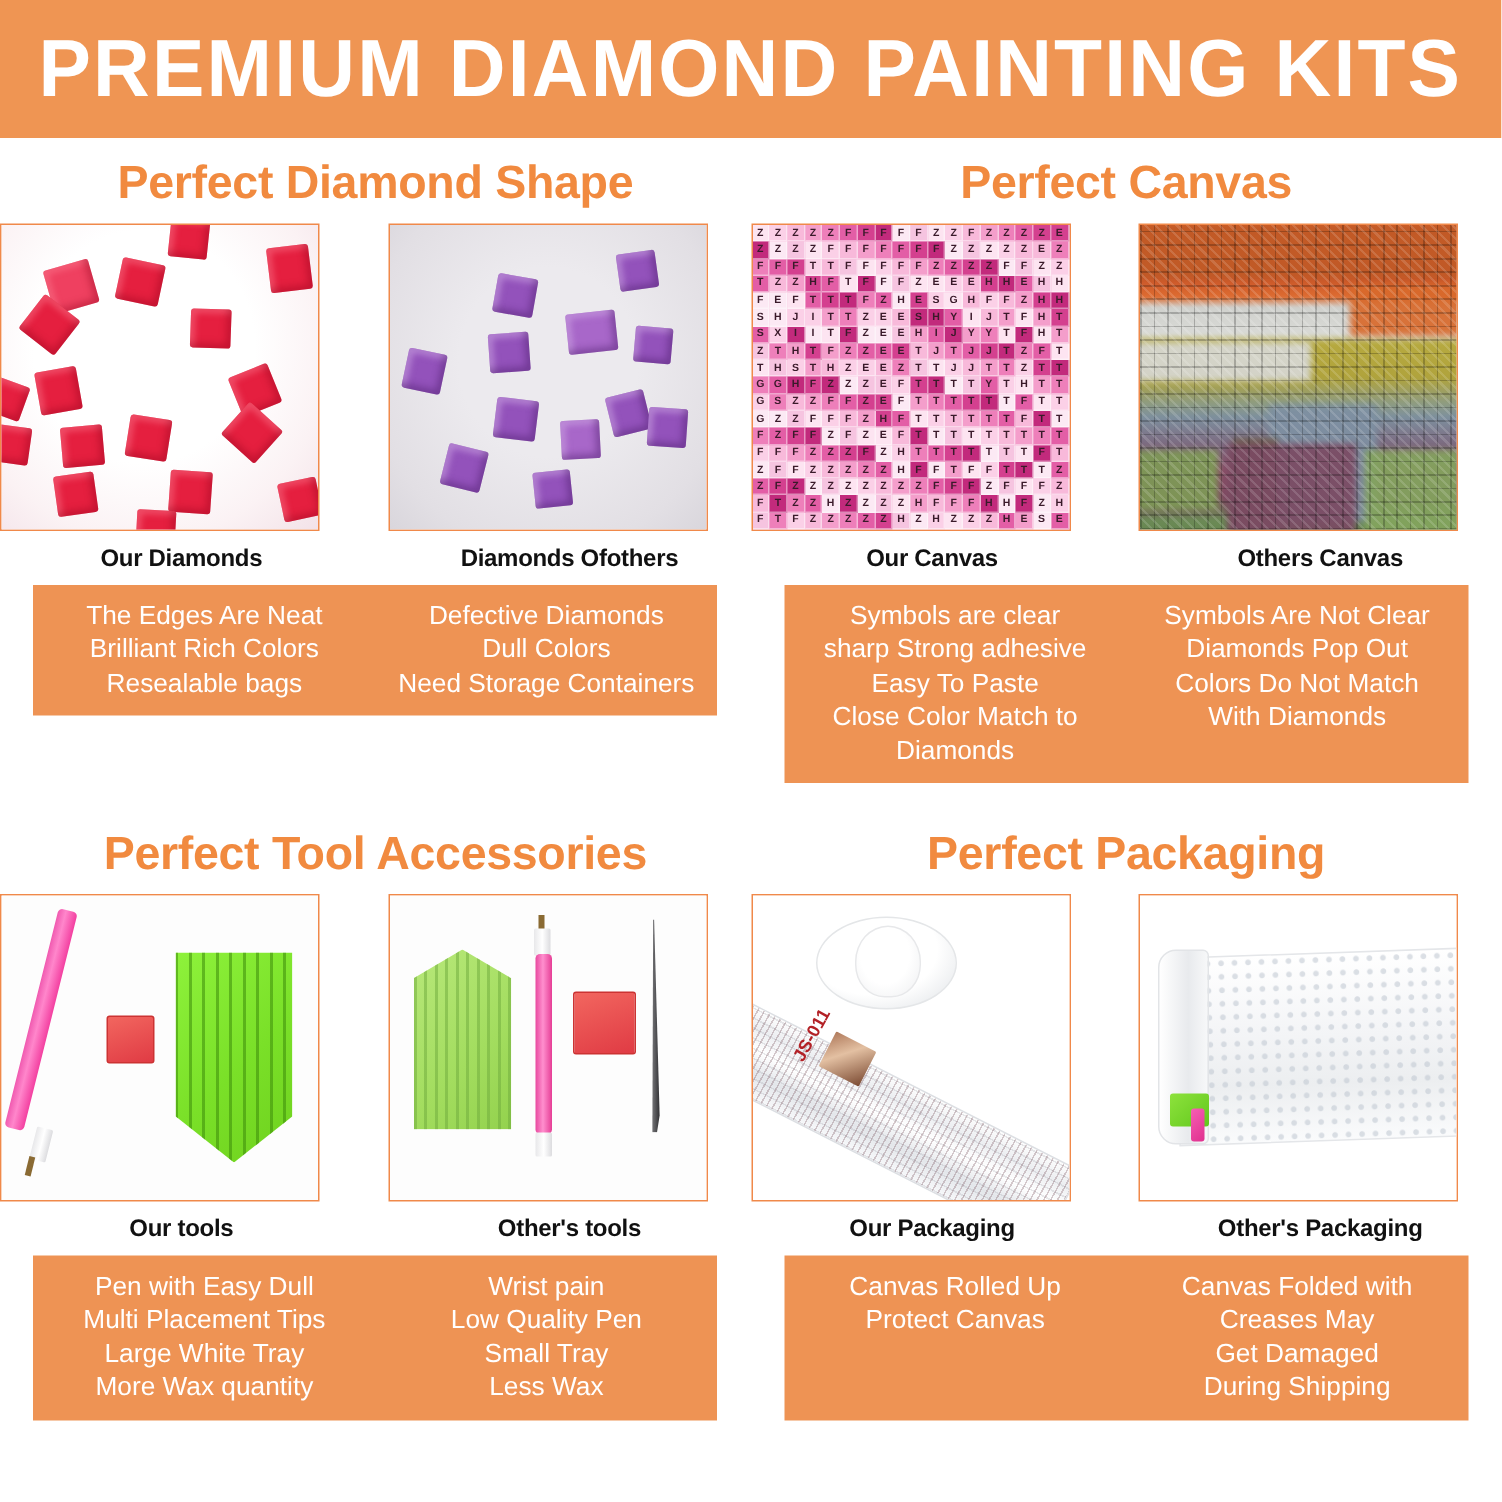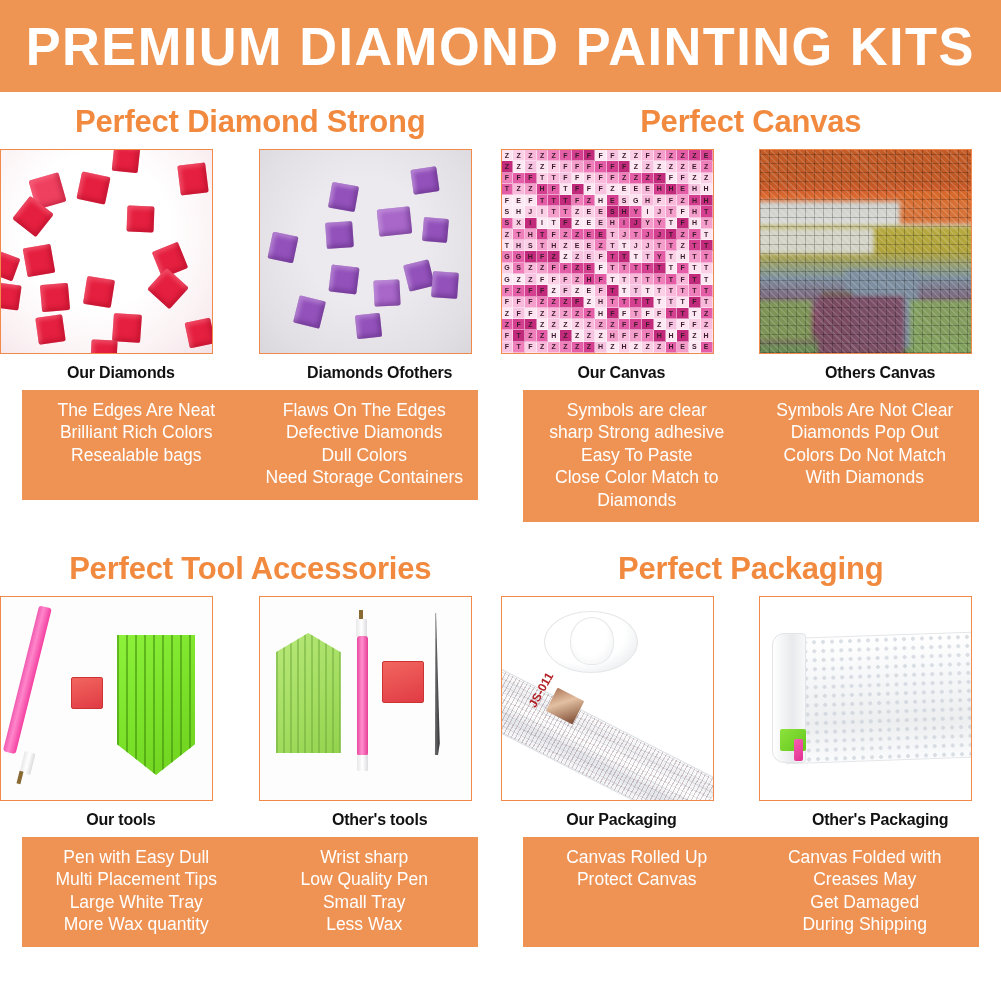"Perfect Diamond Strong" div.section-title { text: Strong -> Shape }
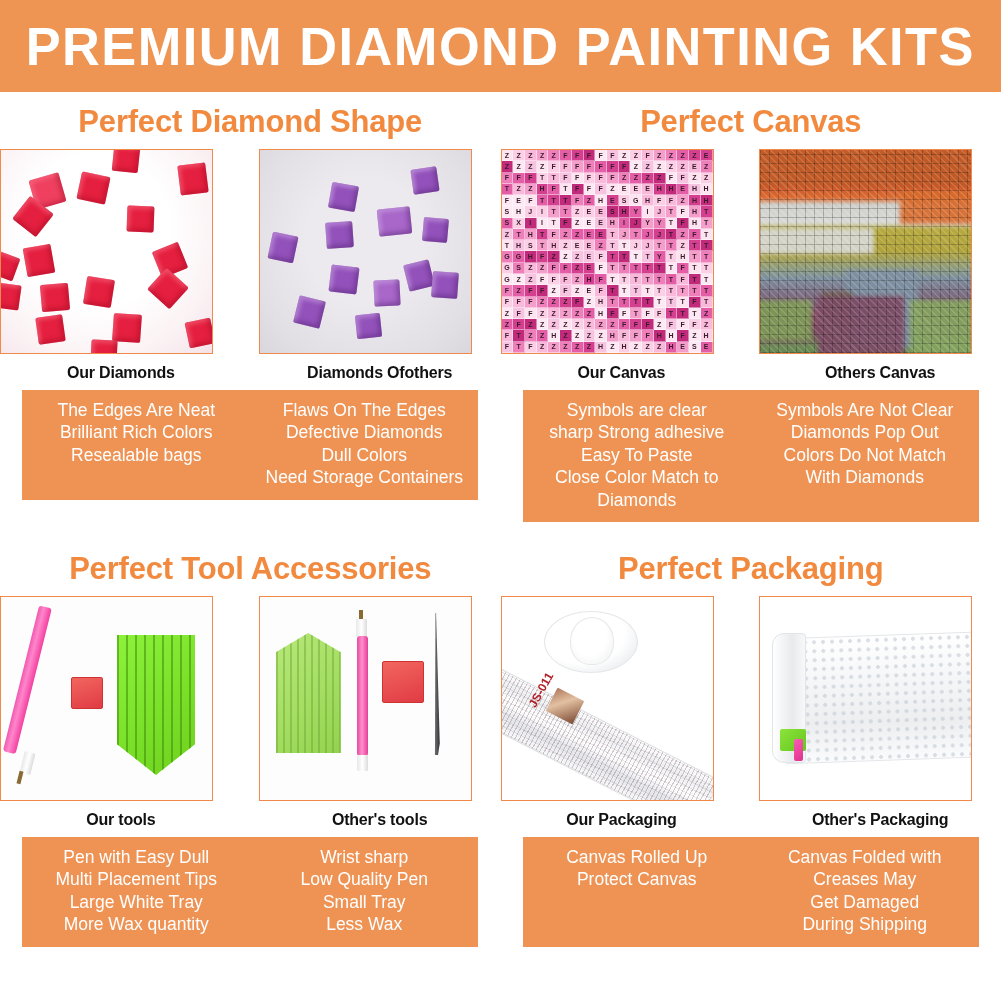"Flaws On The Edges" div { html: <div>Flaws On The Edges</div> -> none }
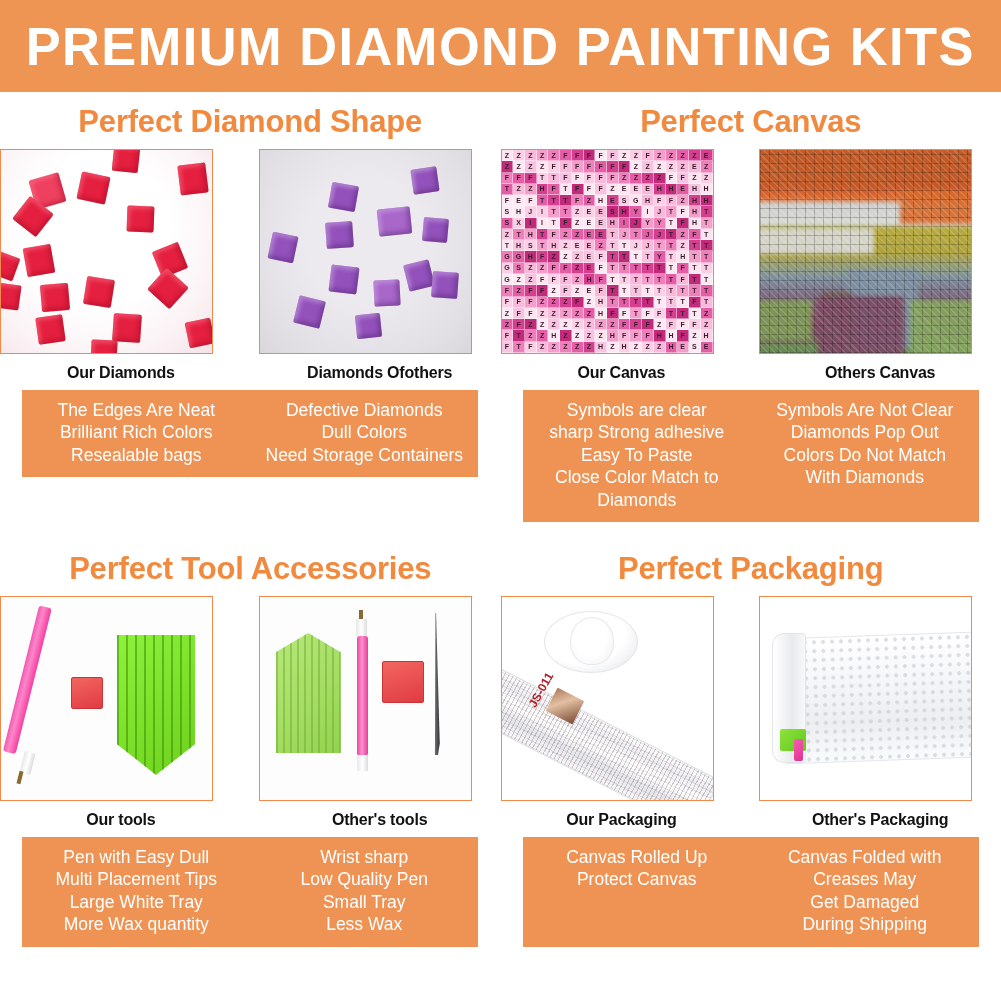"Wrist sharp" div { text: sharp -> pain }
